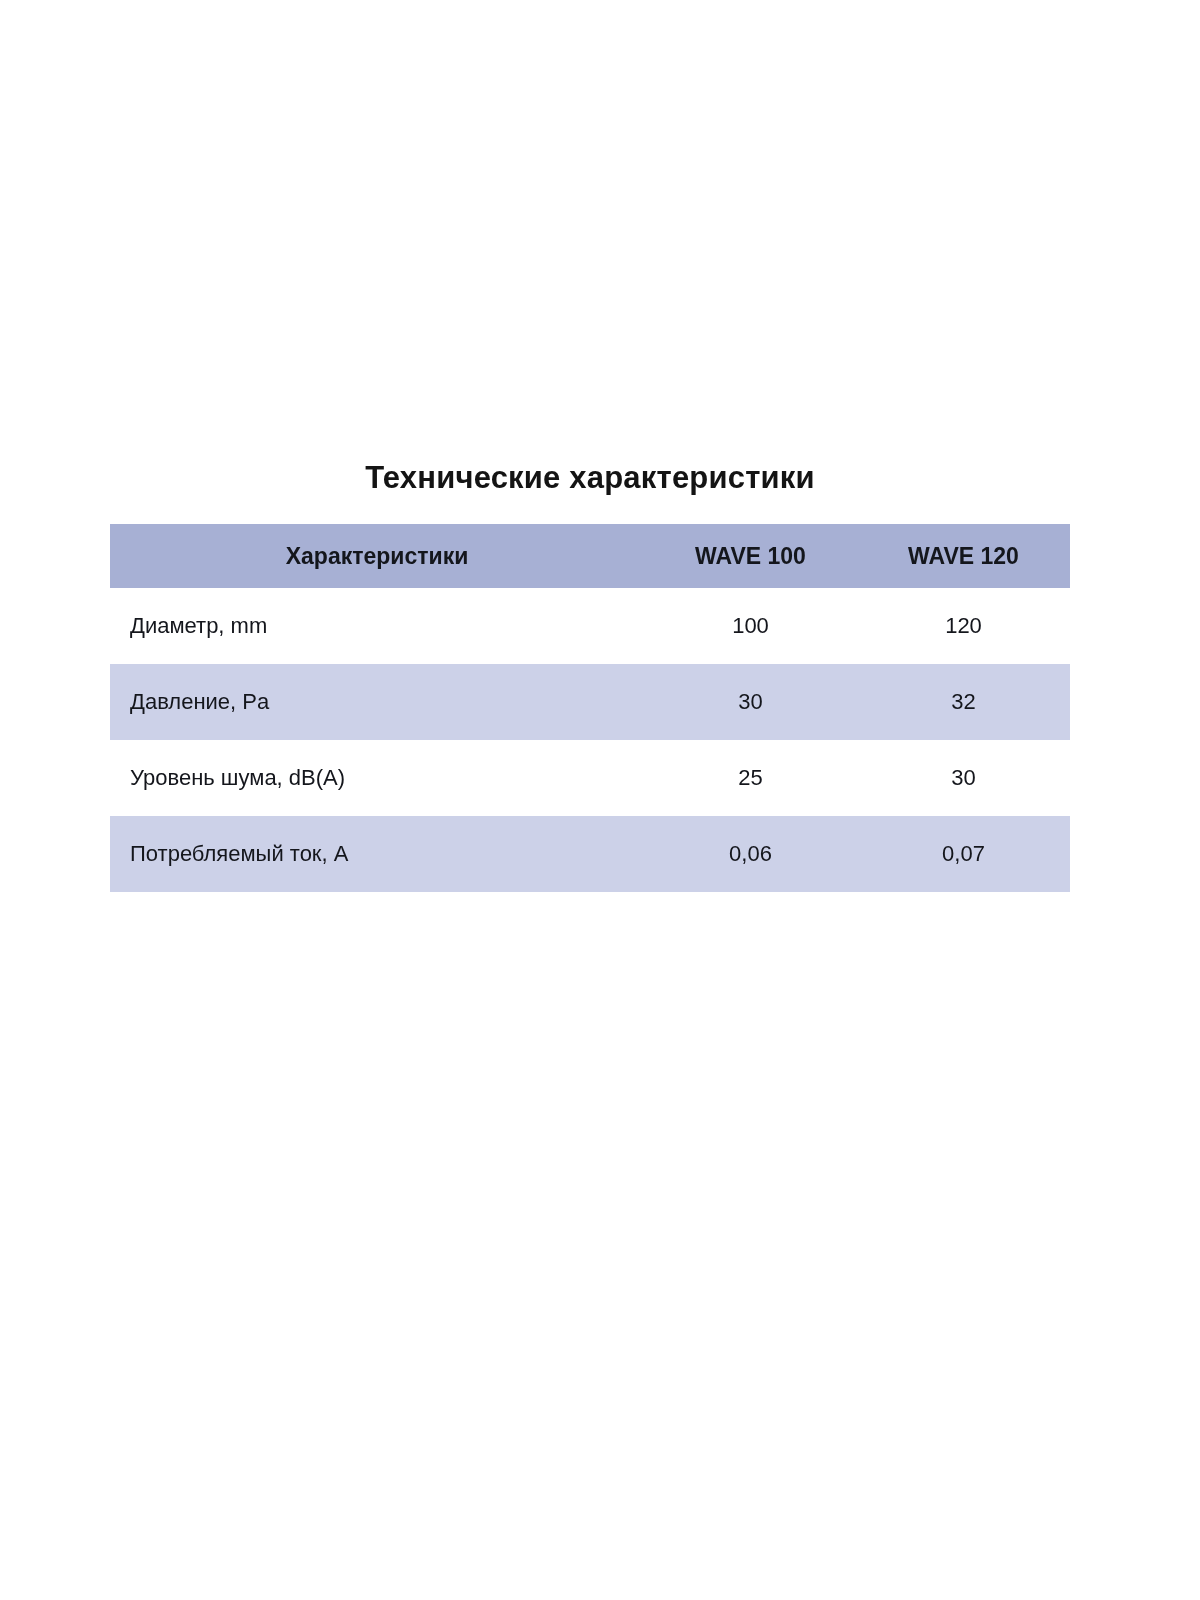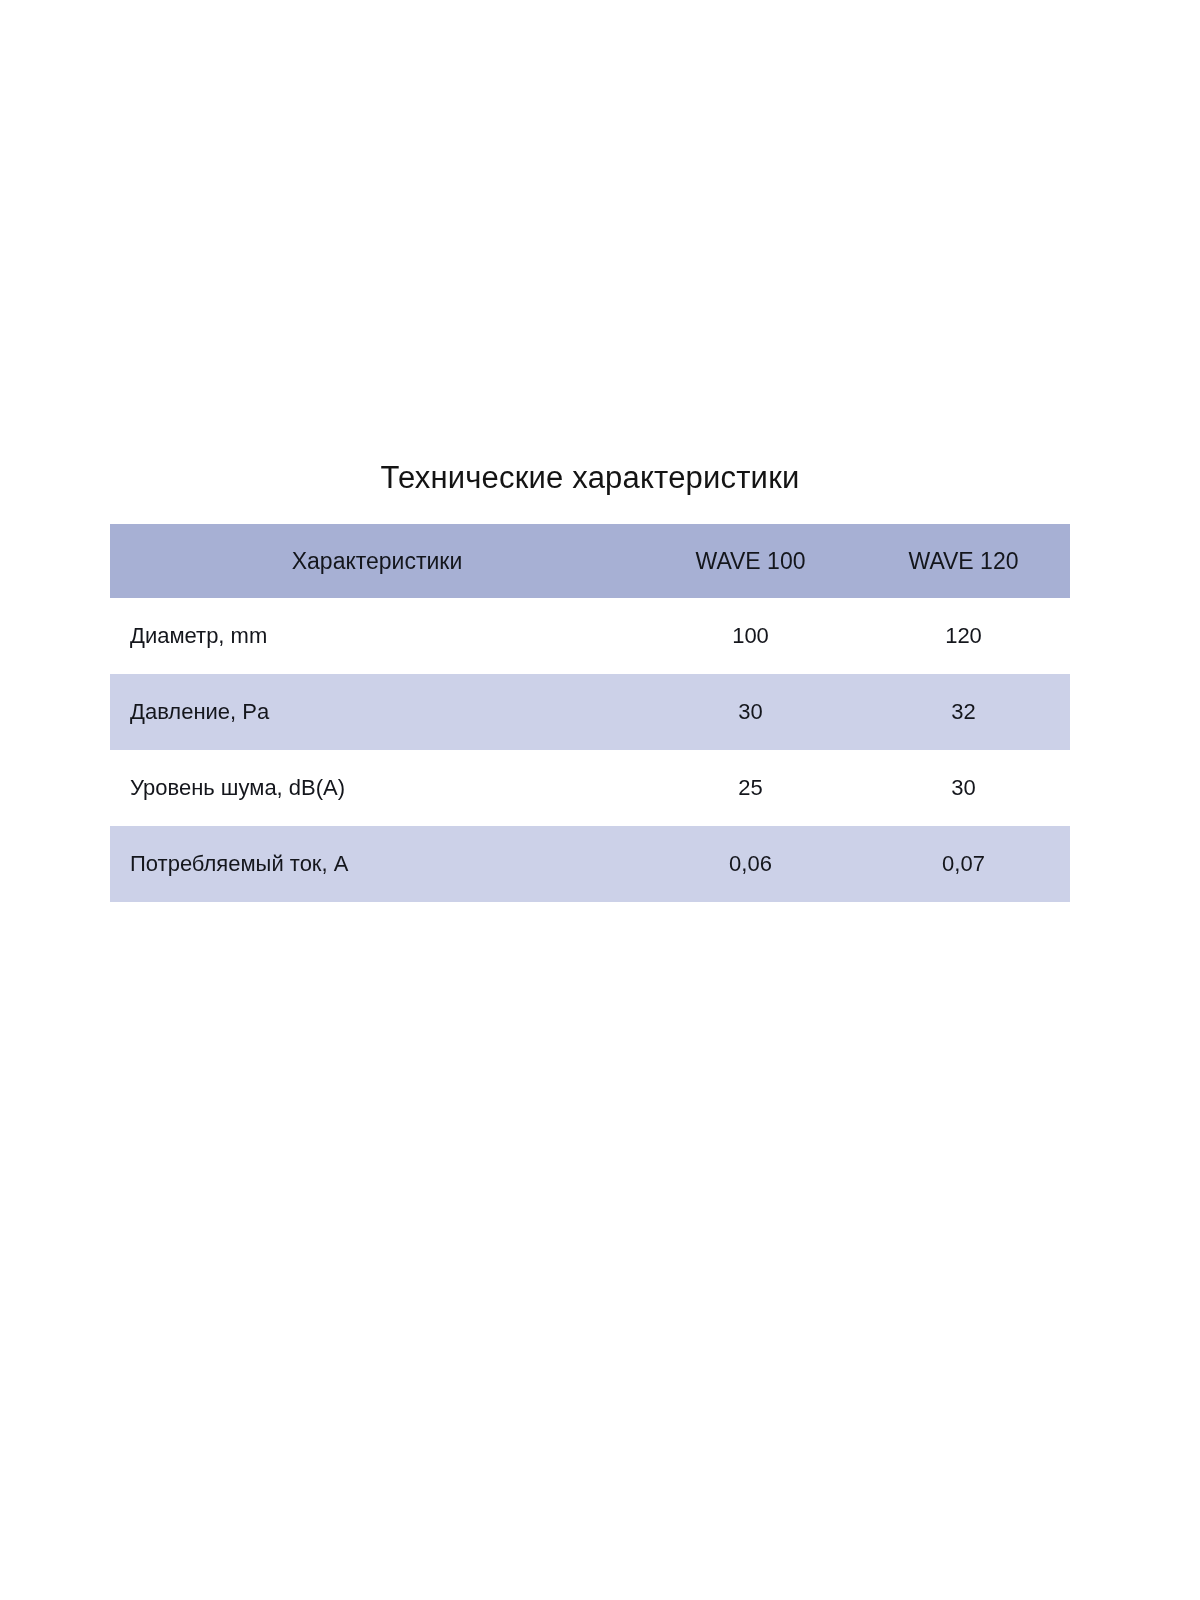"Технические характеристики" .title { font-weight: normal -> bold }
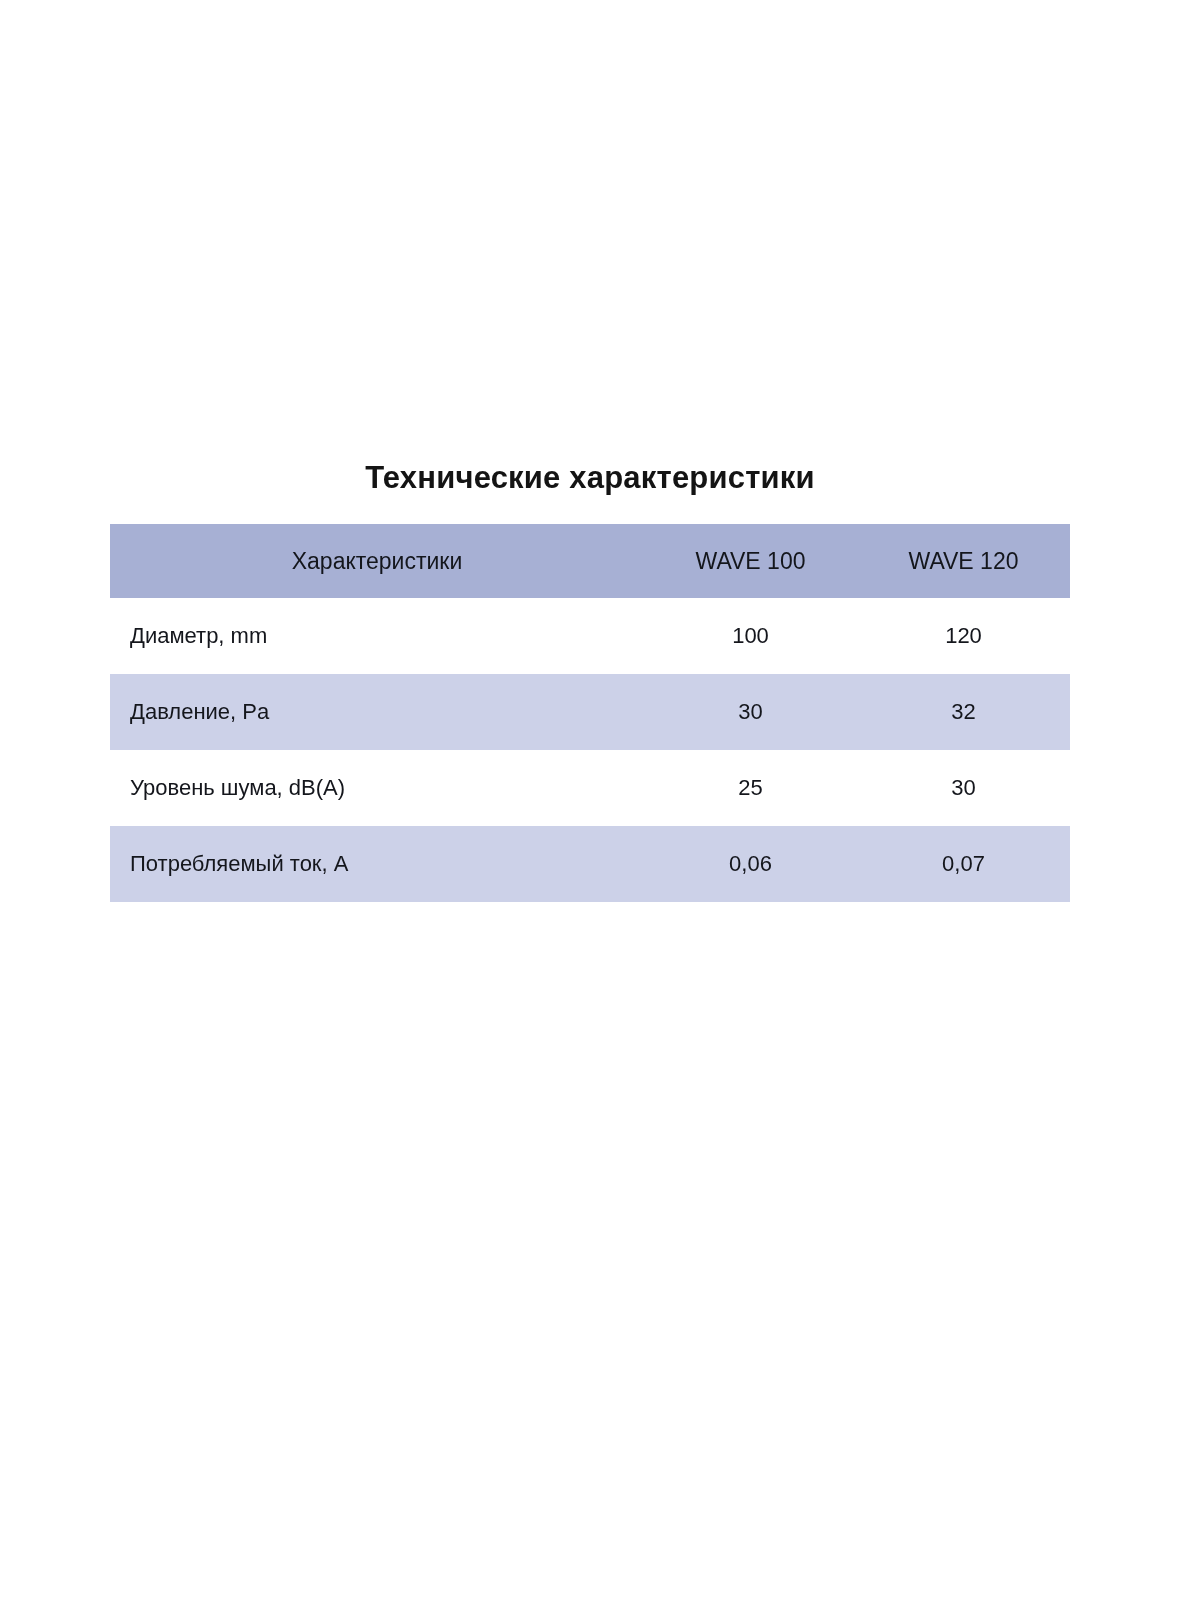"Характеристики" .spec-table thead th { font-weight: normal -> bold; height: 74px -> 64px }
